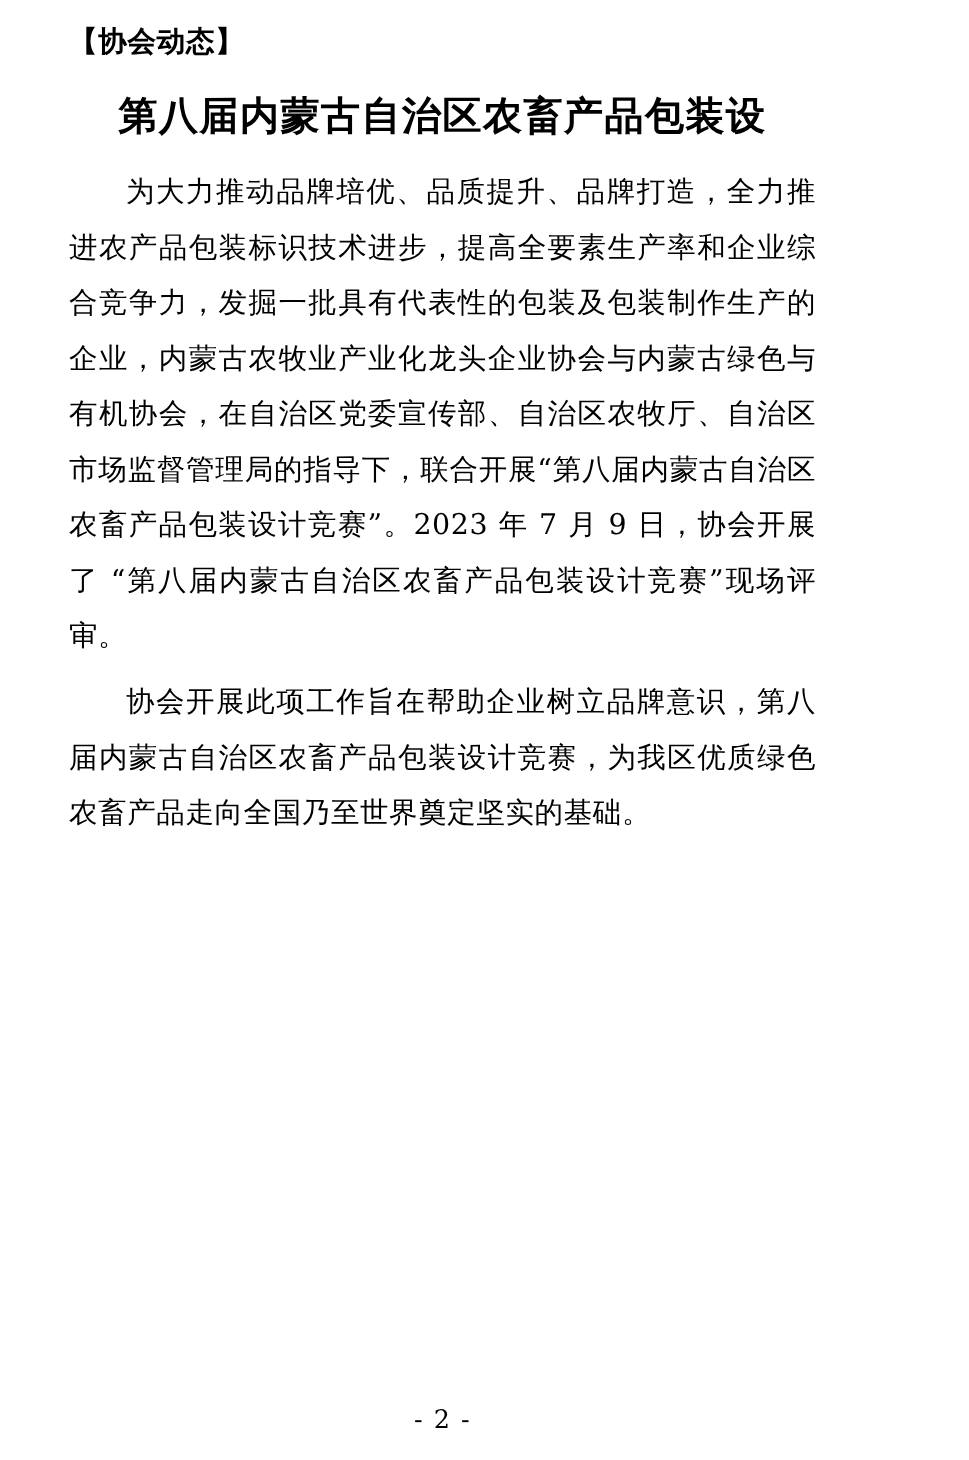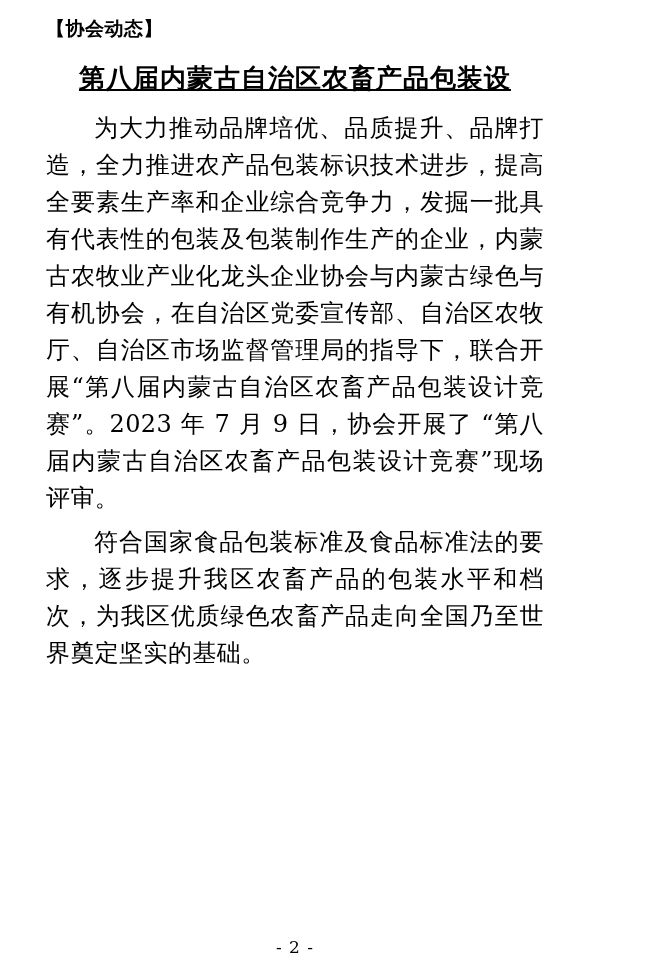"第八届内蒙古自治区农畜产品包装设" .title { text-decoration: underline -> none }
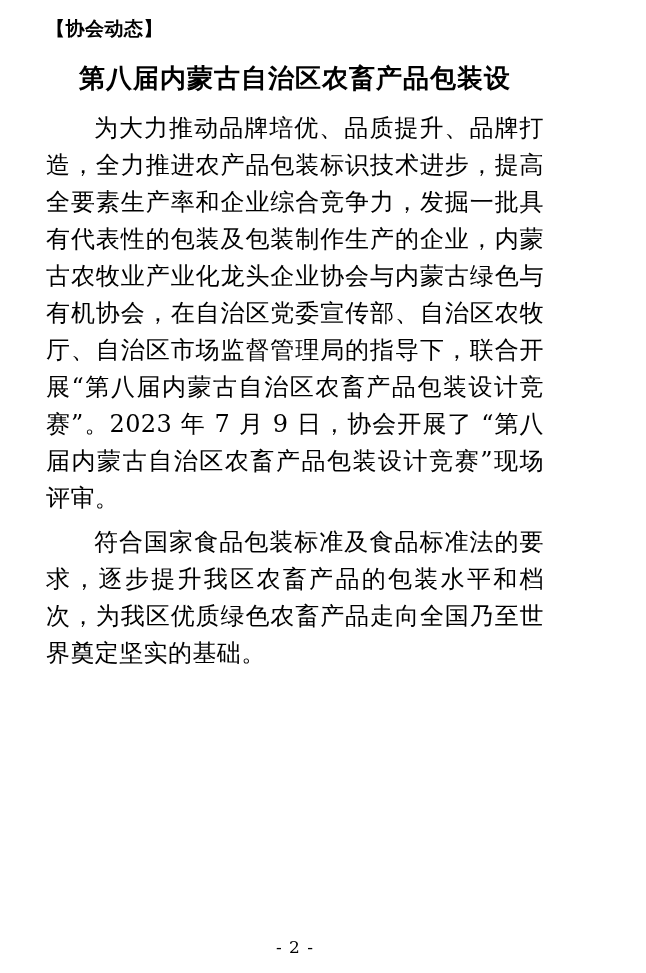"为大力推动品牌培优、品质提升、品牌打造，全力推进农产品包装标识技术进步，提高全要" .body-para { font-size: 24px -> 19px }
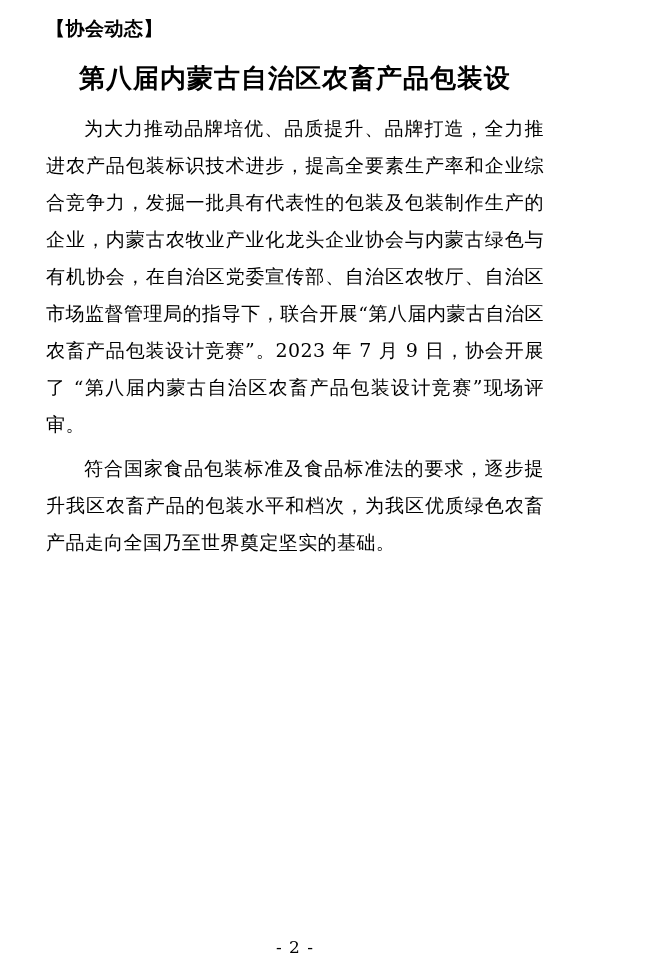"符合国家食品包装标准及食品标准法的要求，逐步提升我区农畜产品的包装水平和档次，为" p.body-para { text: 符合国家食品包装标准及食品标准法的要求，逐步提升我区农畜产品的包装水平和档次 -> 协会开展此项工作旨在帮助企业树立品牌意识，第八届内蒙古自治区农畜产品包装设计竞赛 }
